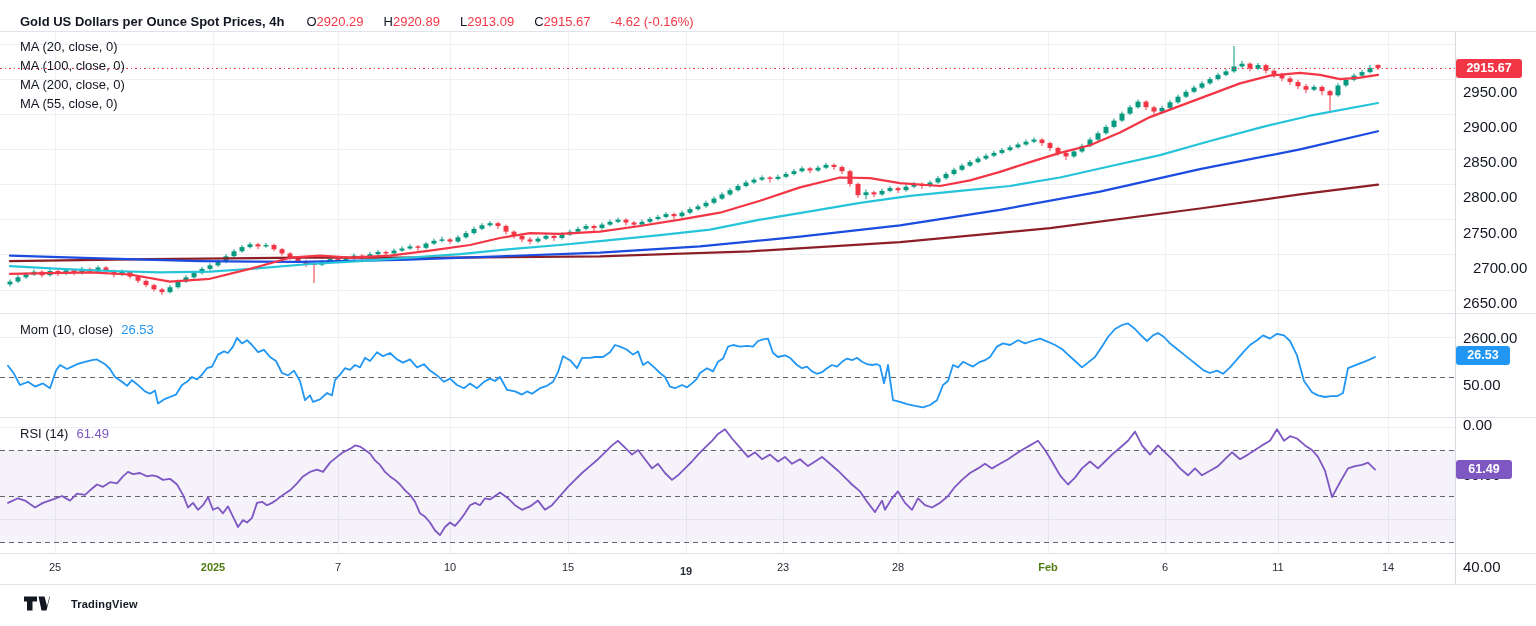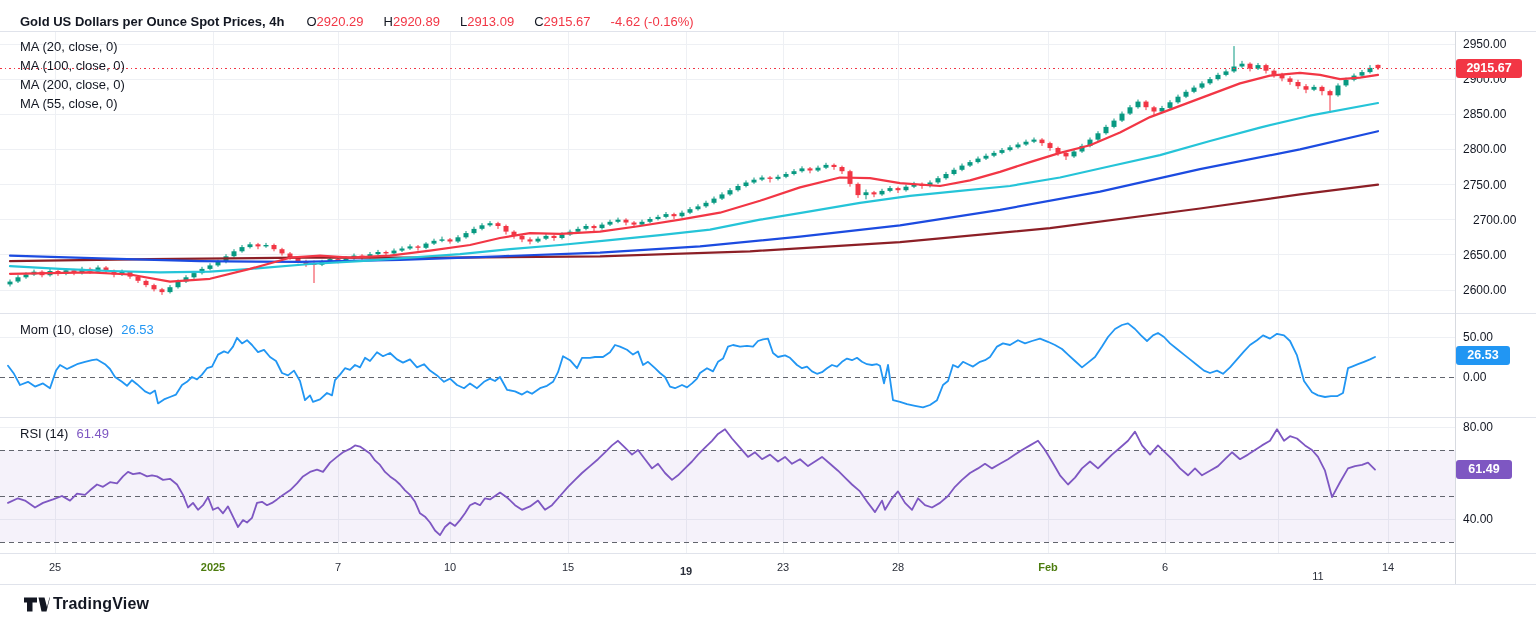"2950.00" .tick { font-size: 12px -> 15px; margin-top: none -> 48px }
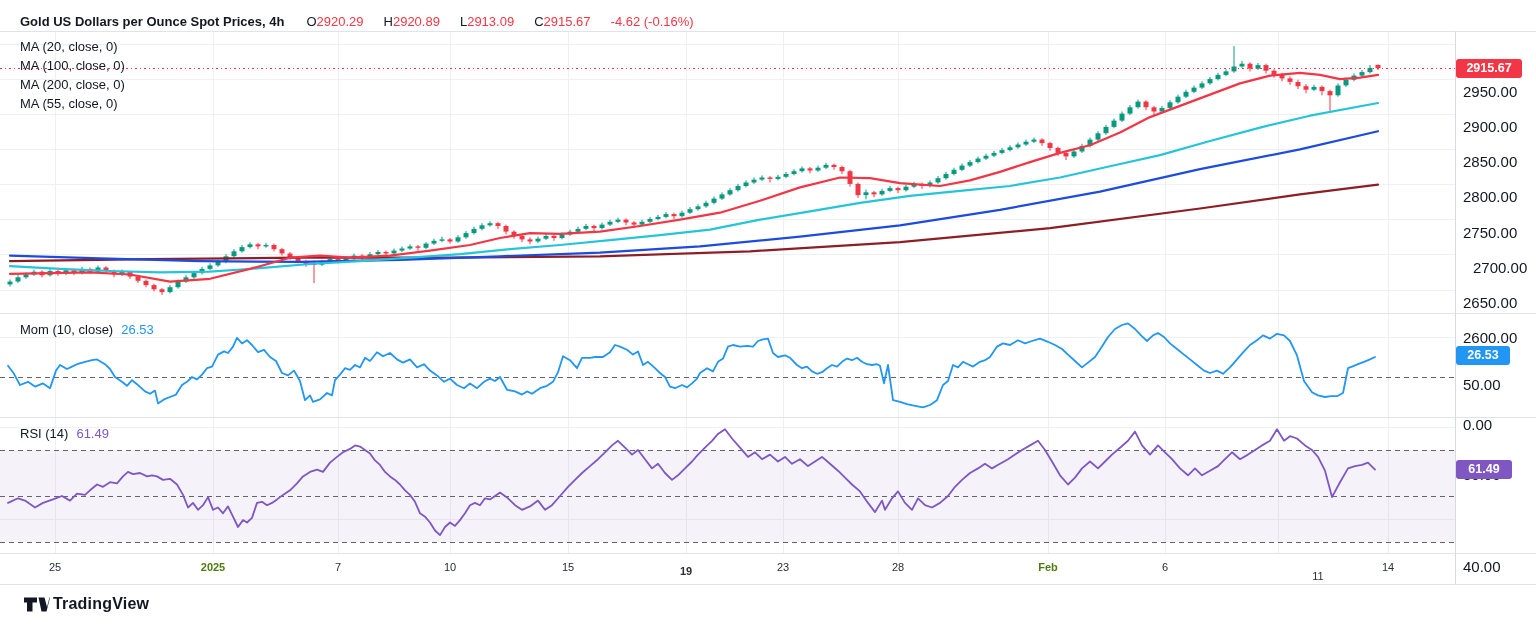"11" div.ttick { margin-left: 40px -> none; top: 17px -> 8px }
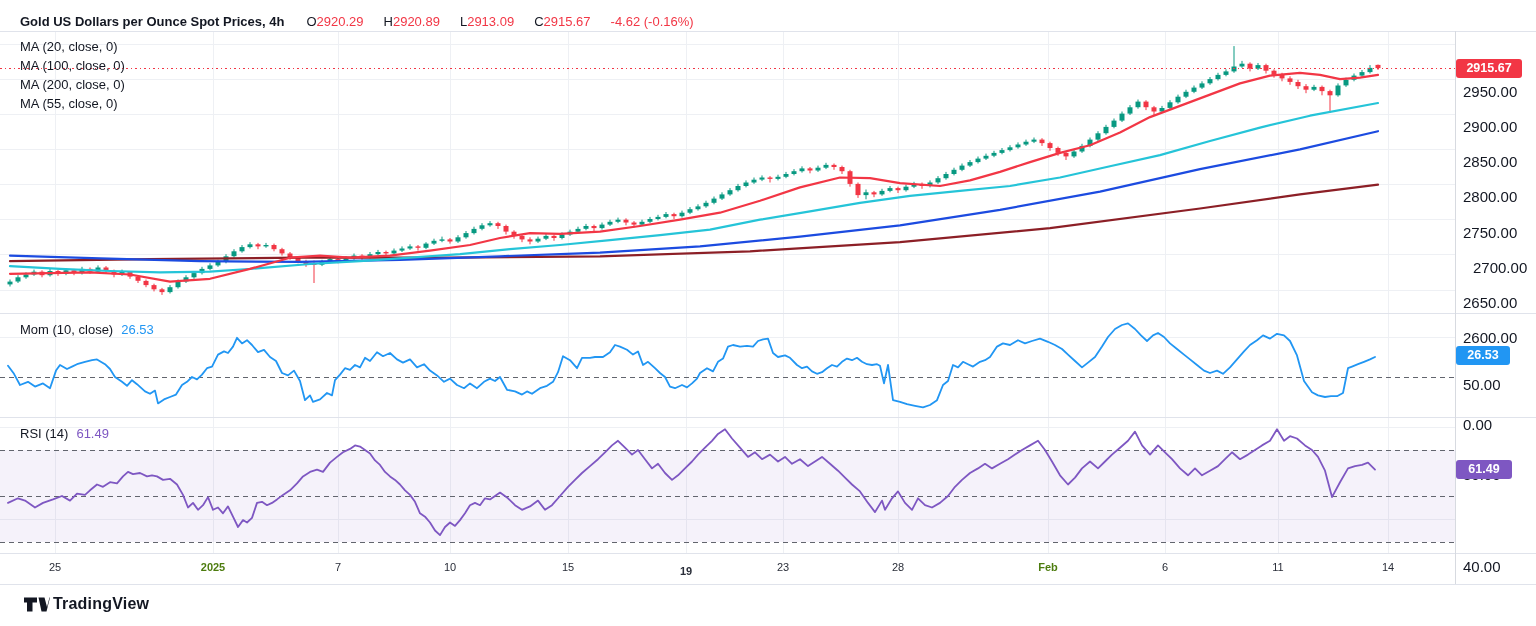"TradingView" .brand-text { font-size: 16px -> 11px; margin-left: 3px -> 21px }
